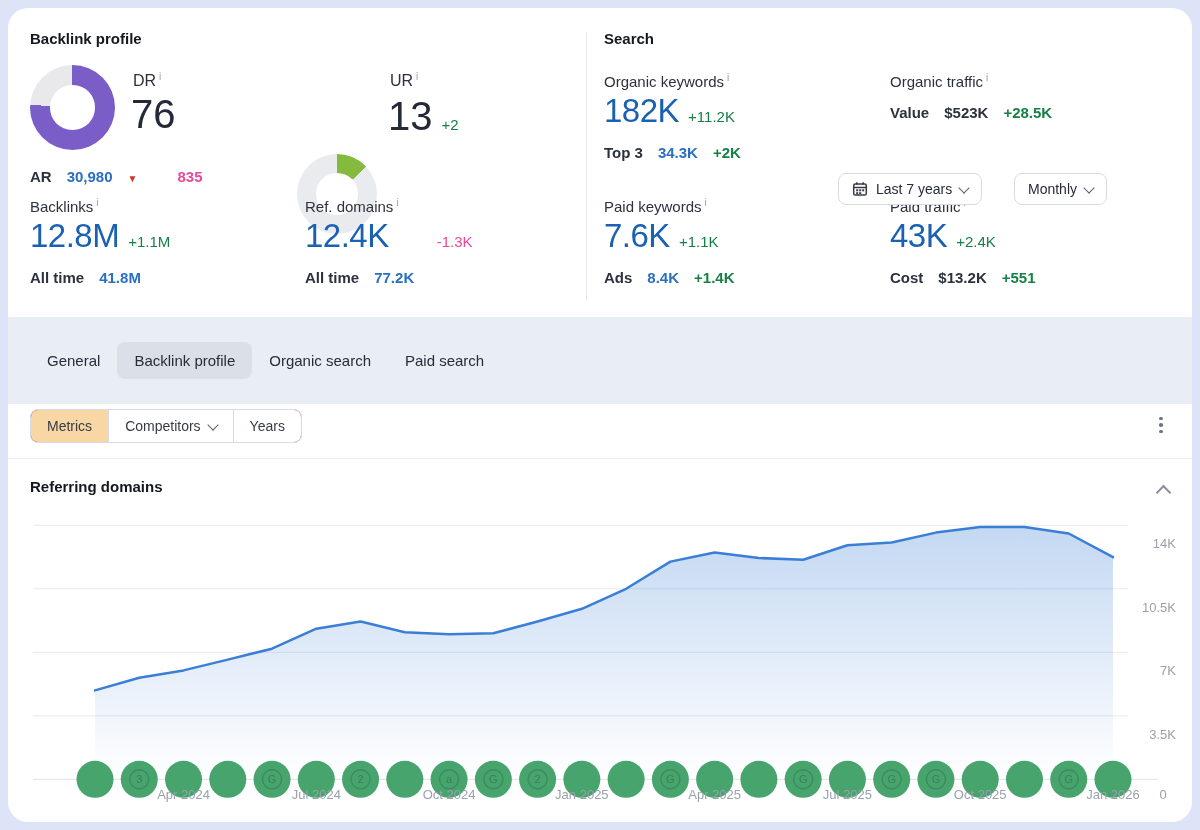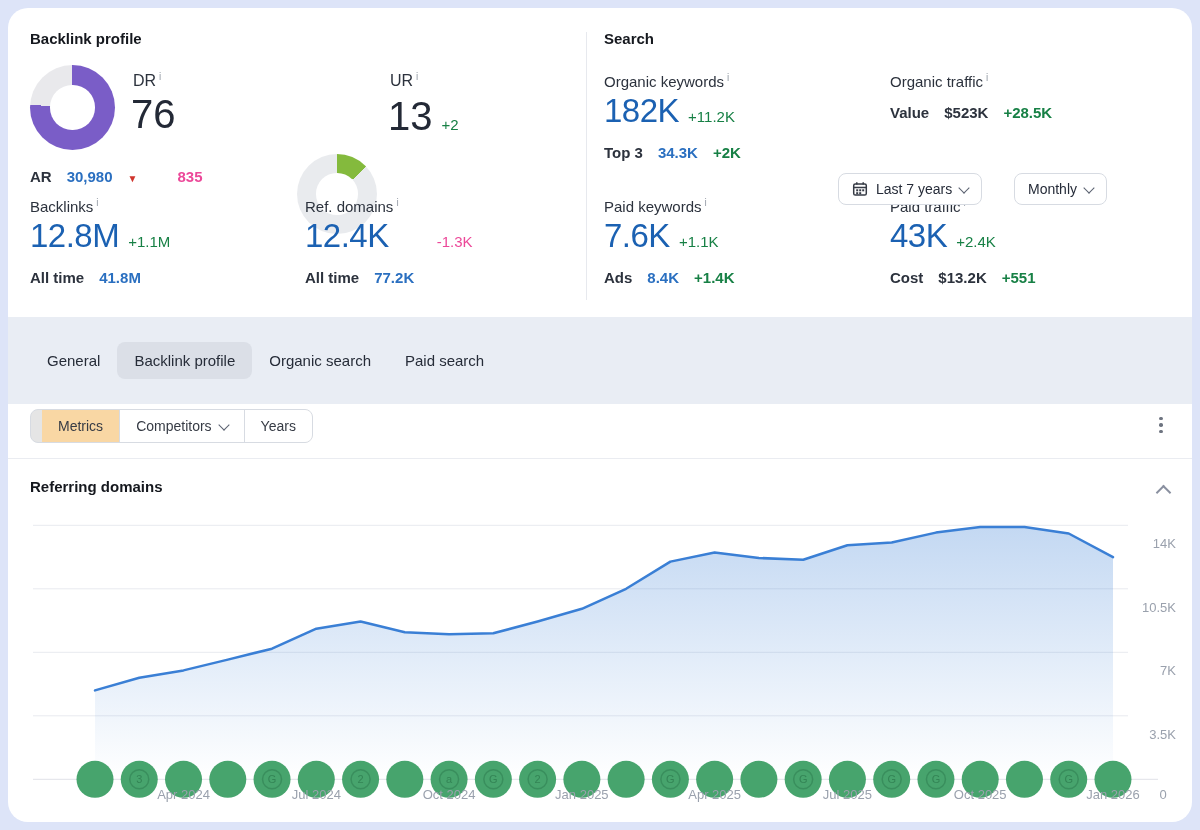"Metrics" .seg-group { background: #e5e5e5 -> #b91c1c; padding-left: 11px -> none }
